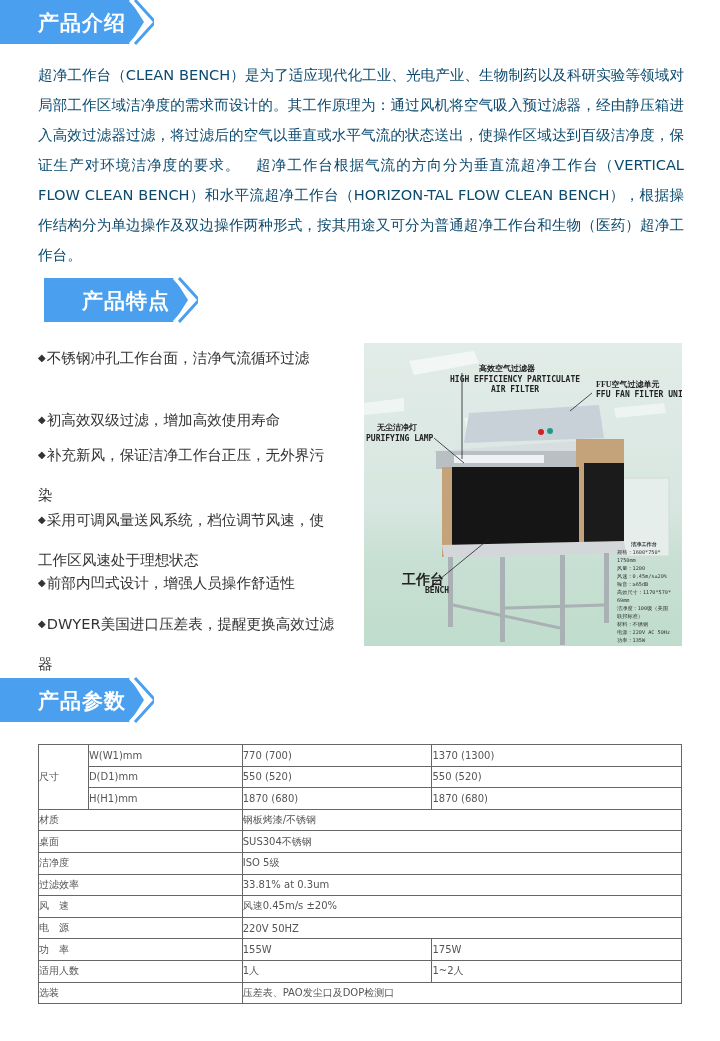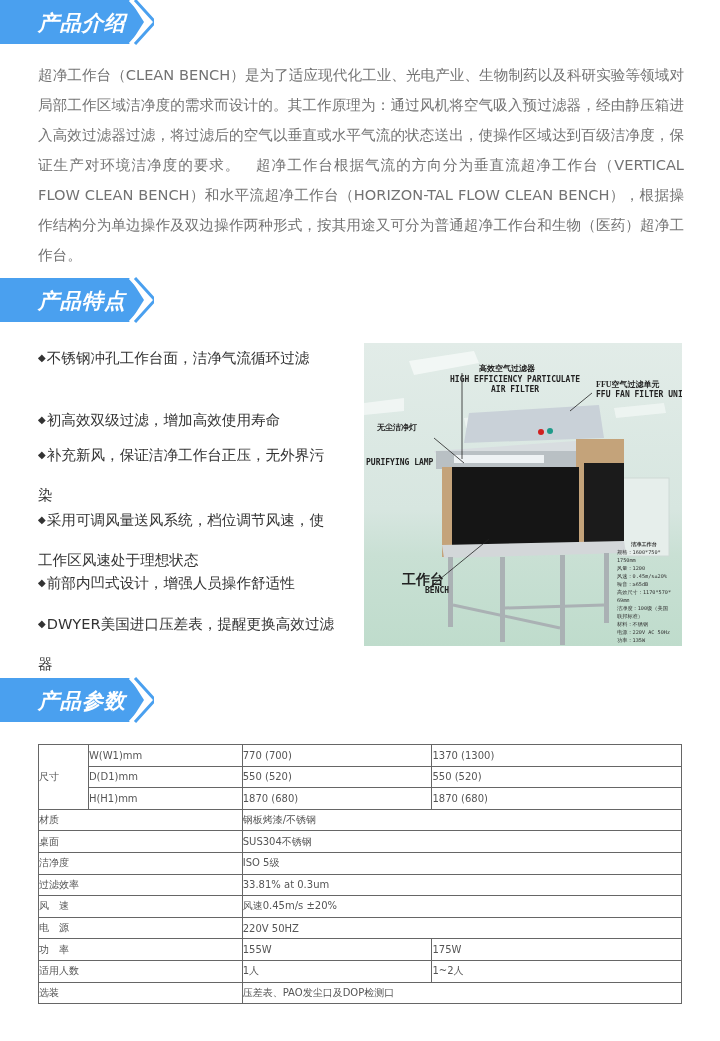"产品介绍" .section-header .title { font-style: italic -> none }
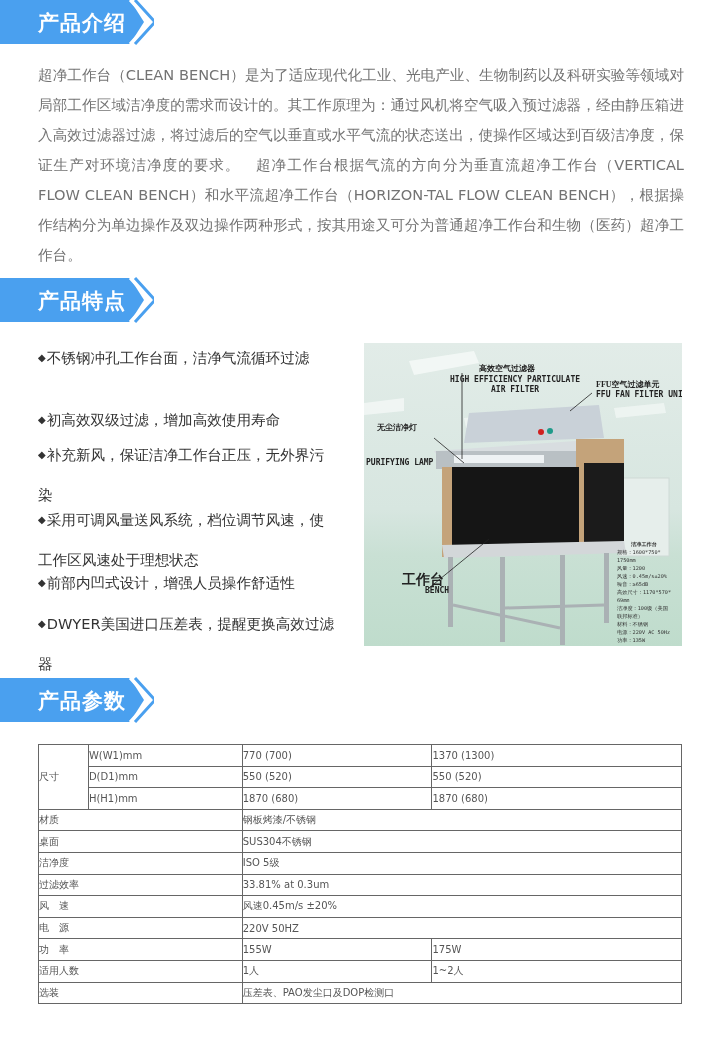"超净工作台（CLEAN" .intro { color: #737373 -> #0c4a6e }
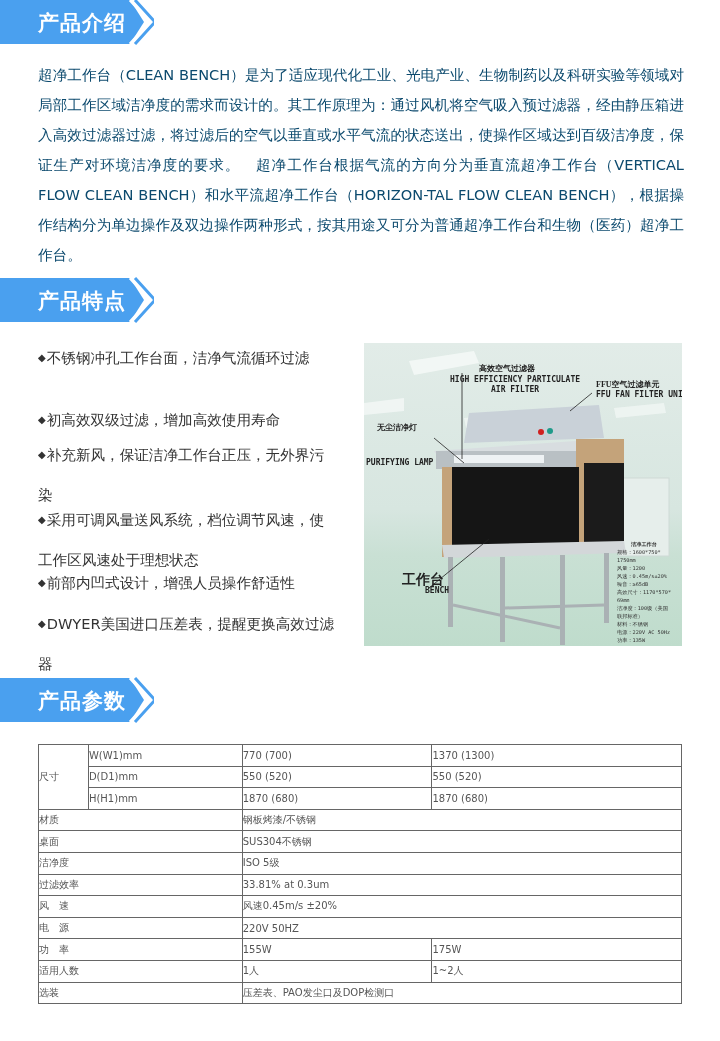"产品特点" div.section-header { margin-left: none -> 44px }
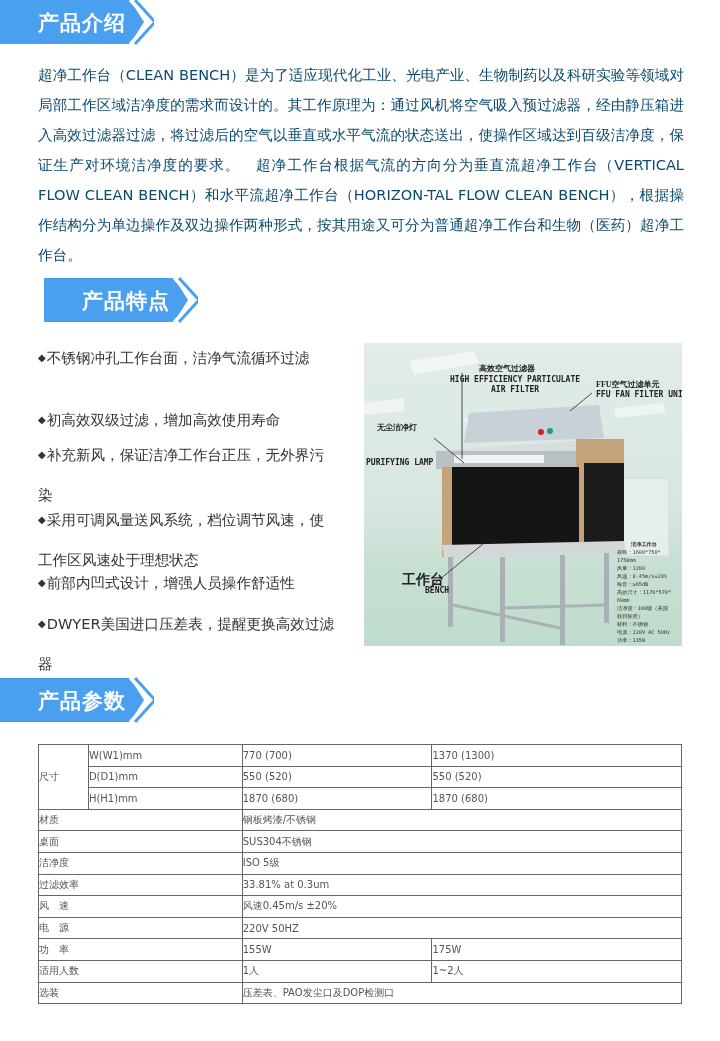"PURIFYING LAMP" div.lbl { margin-top: 24px -> none }
